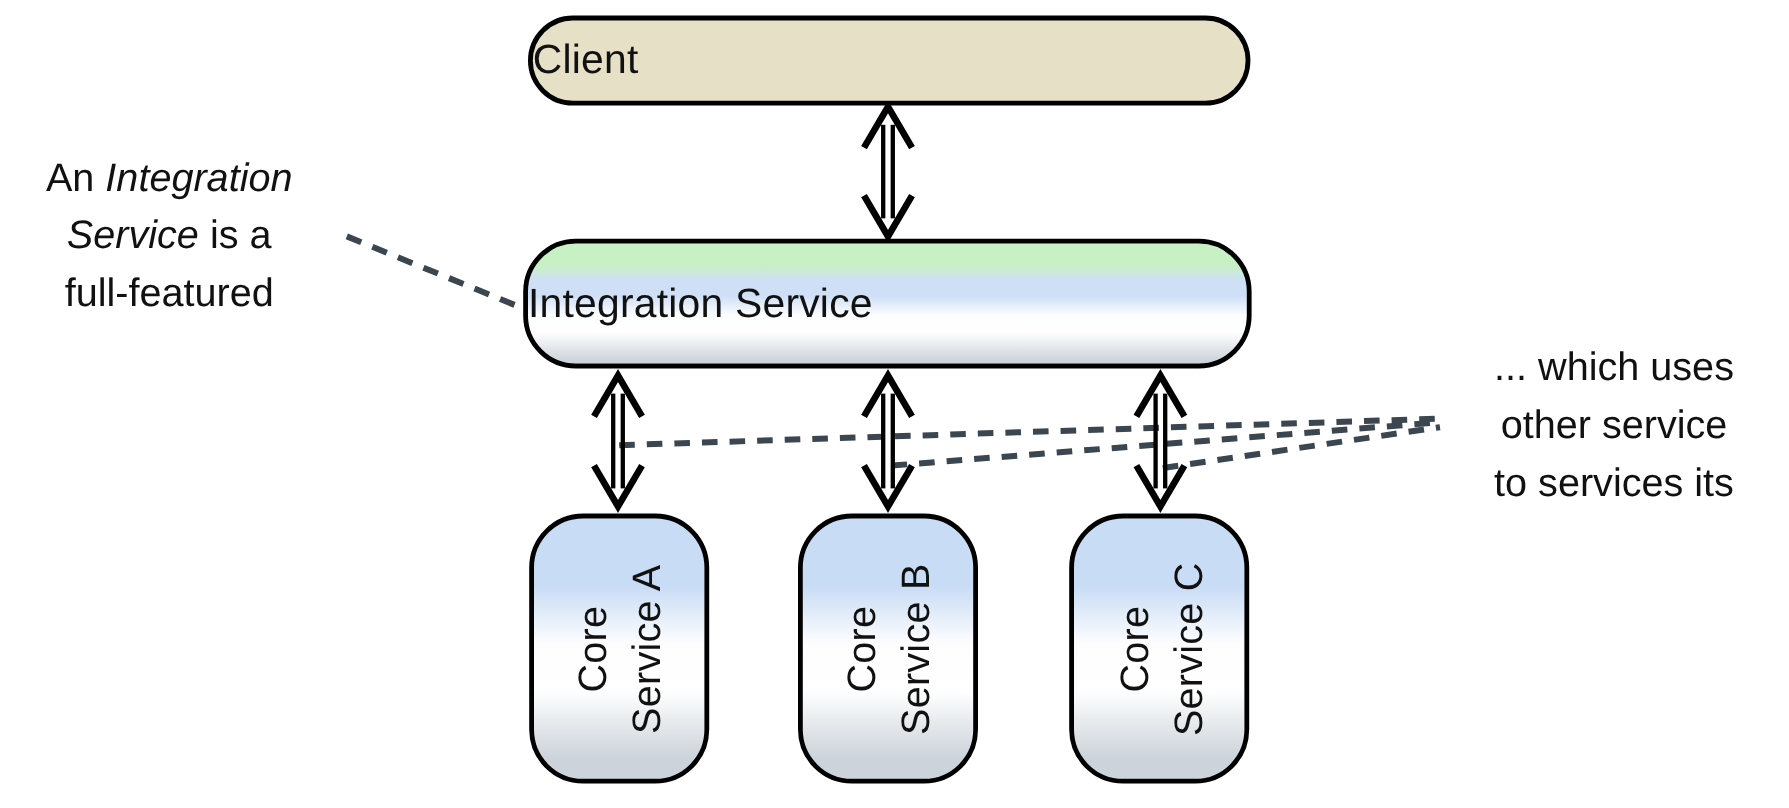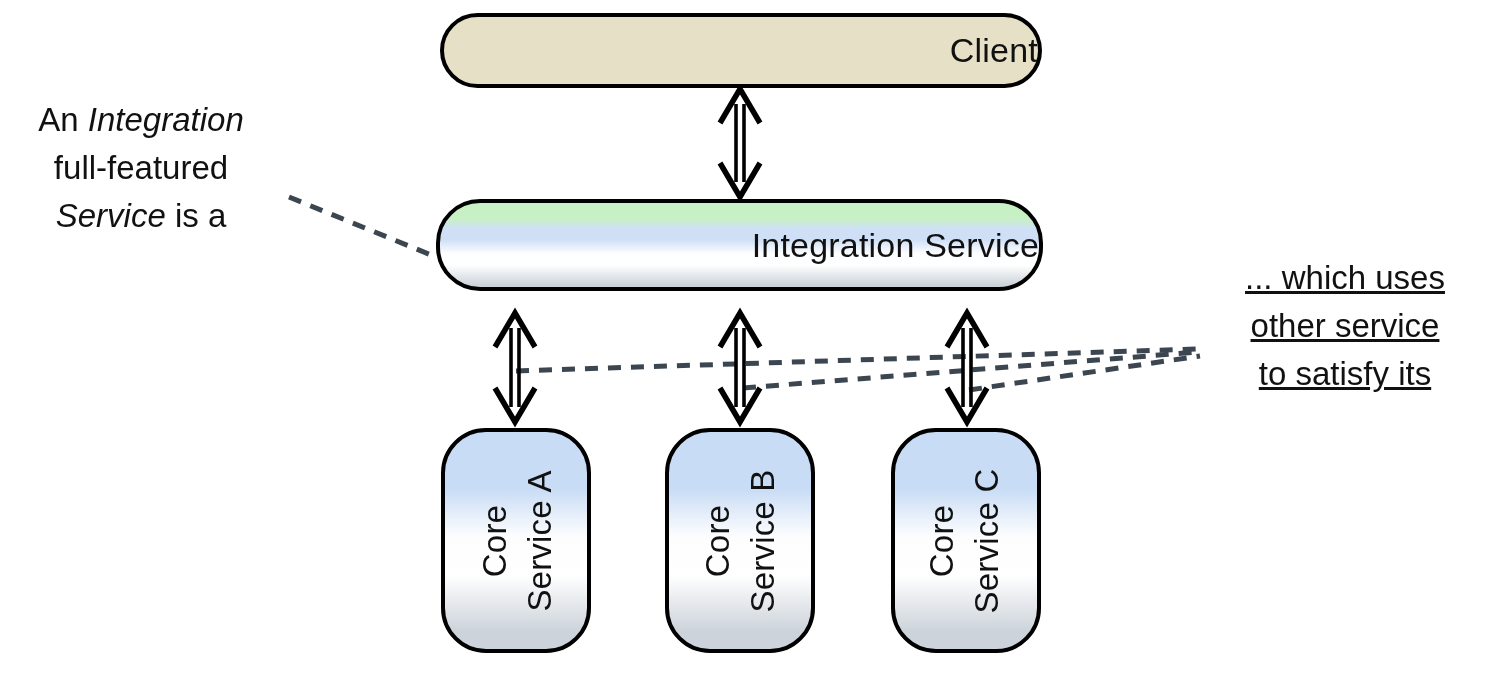"Client" .node { justify-content: flex-end -> flex-start }
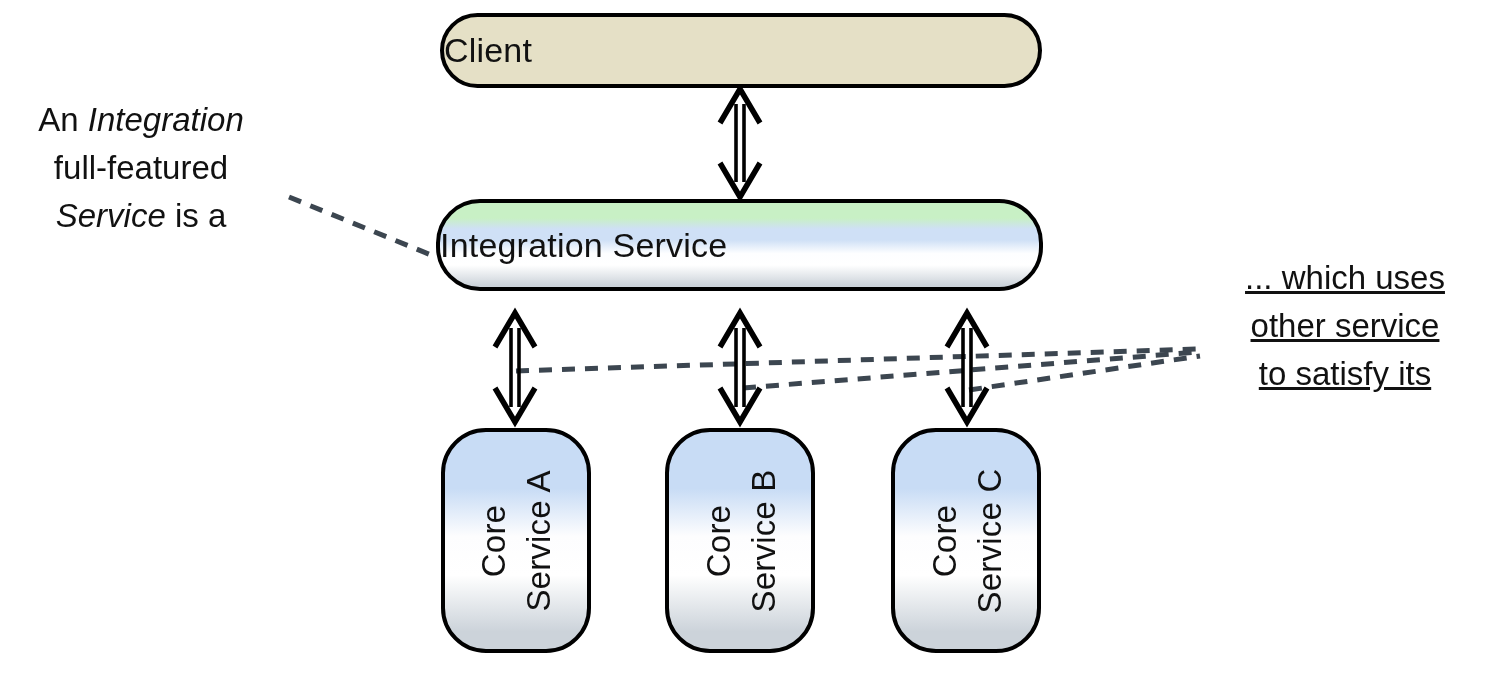"An Integration" .ann { margin-top: none -> 28px }
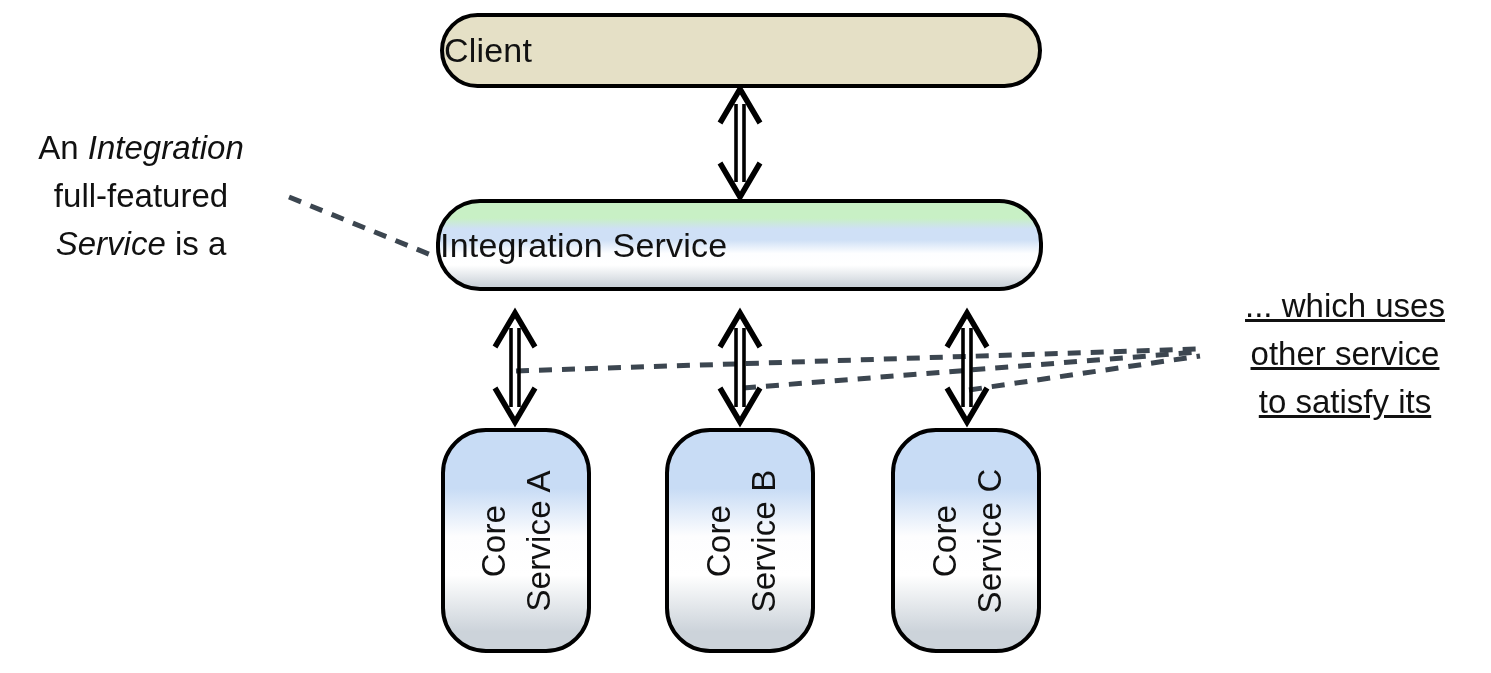"full-featured" div { order: before "Service is a" -> after "Service is a" }
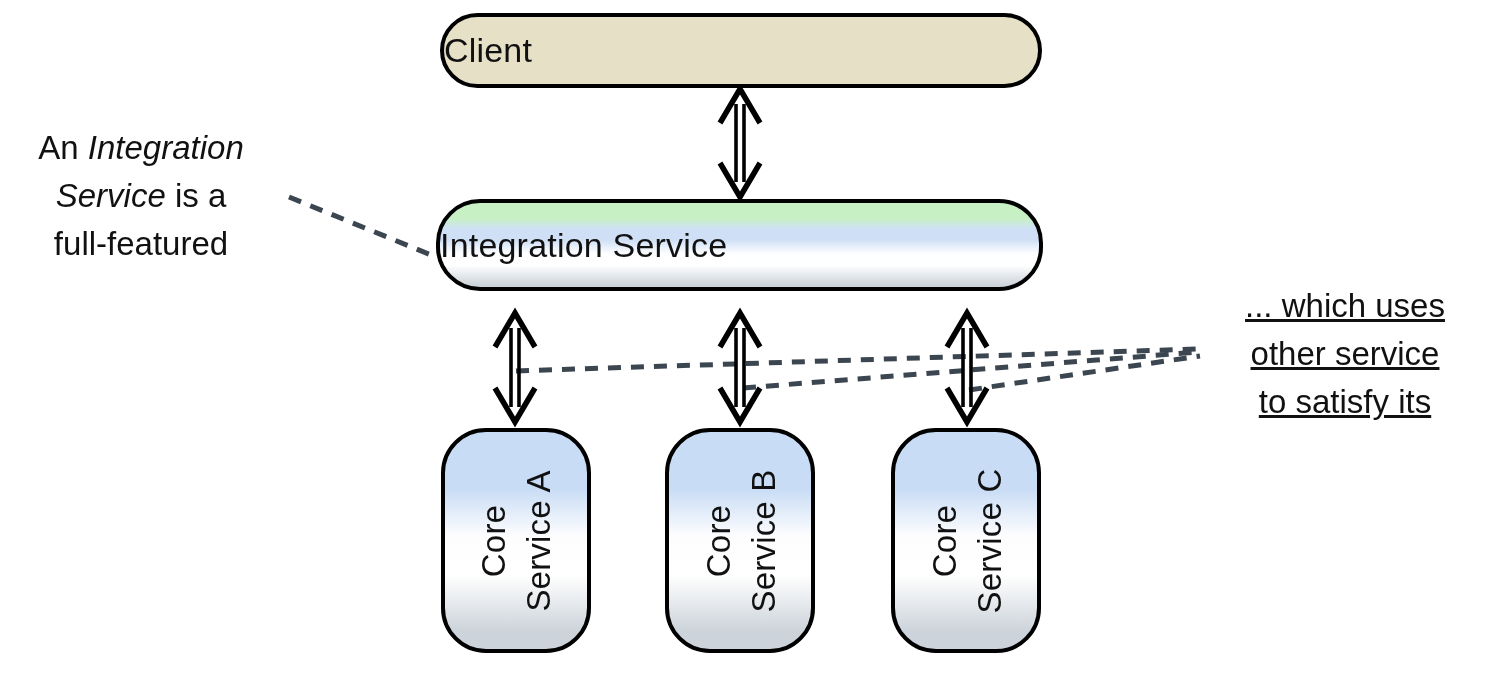"Integration Service" .integration { height: 92px -> 108px }
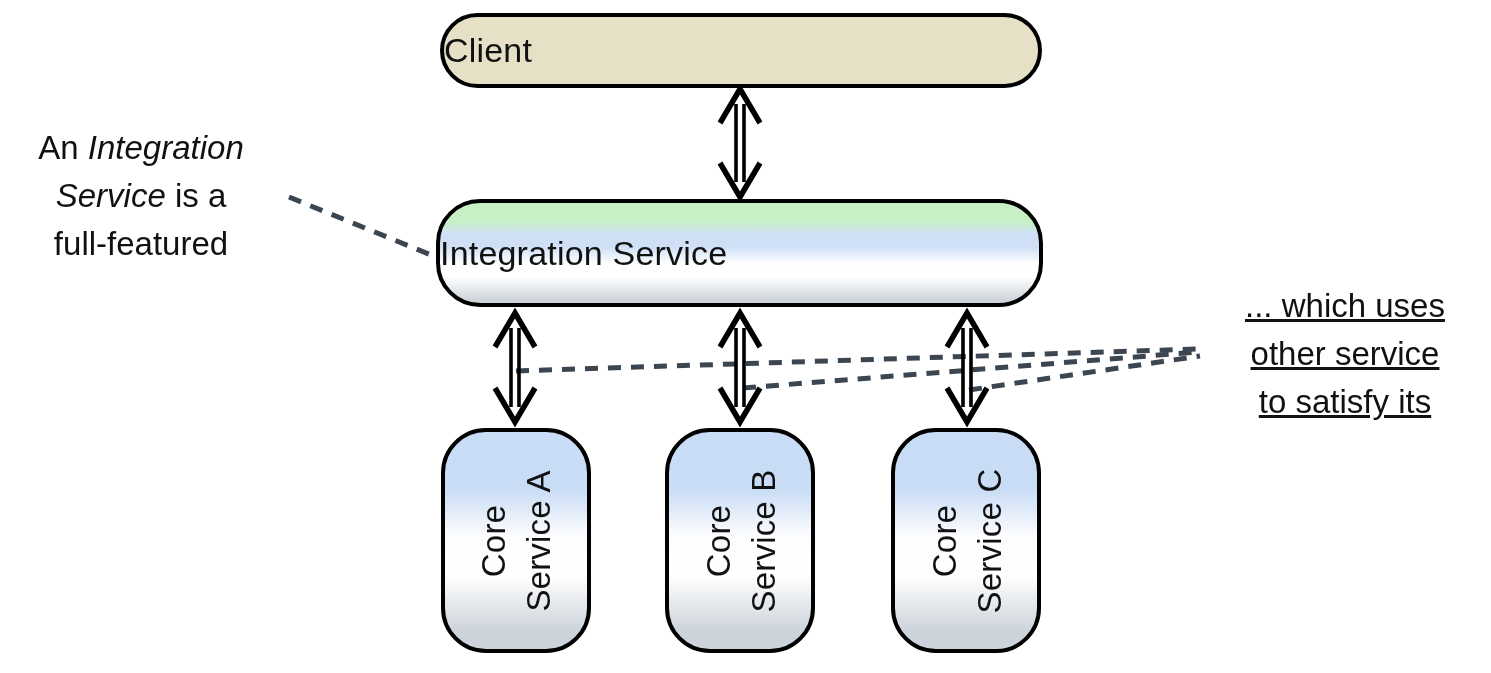"... which uses" .ann-right { text-decoration: underline -> none }
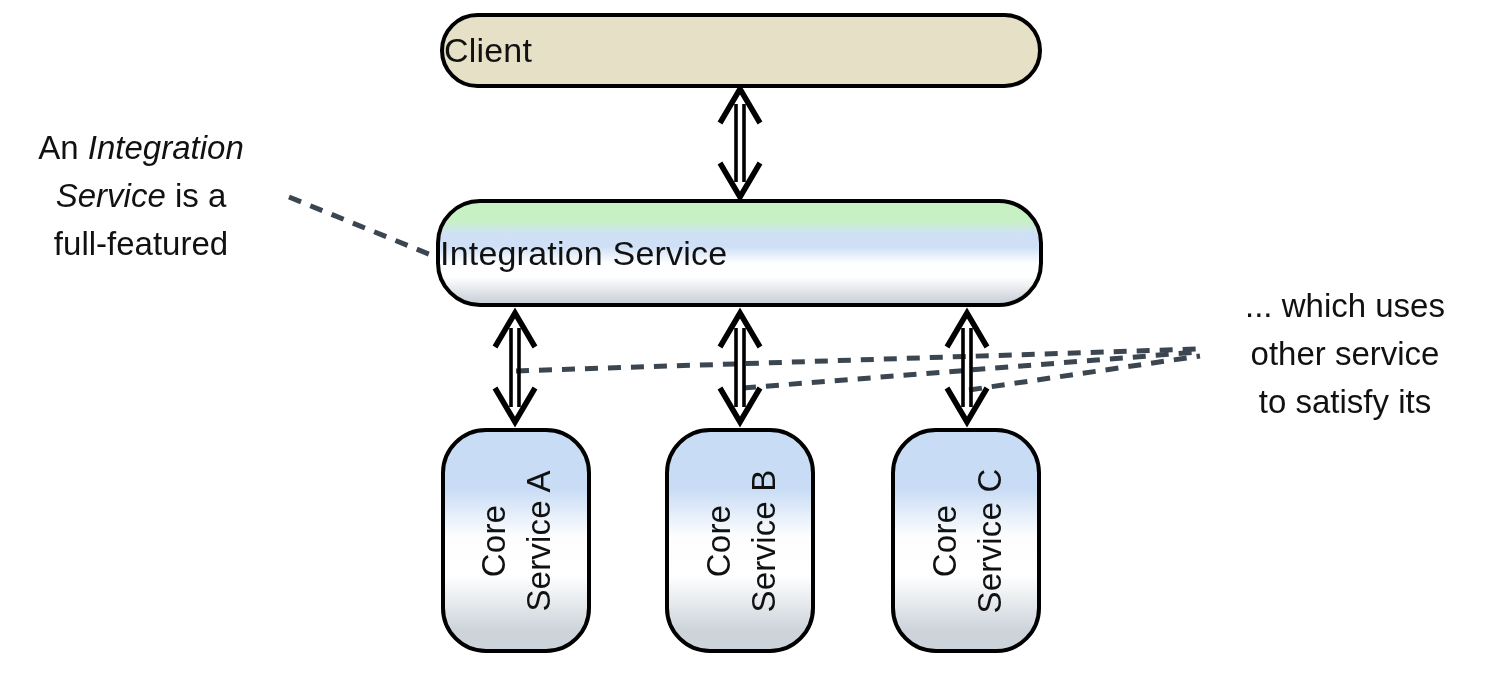"to satisfy its" div { text: satisfy -> services }
